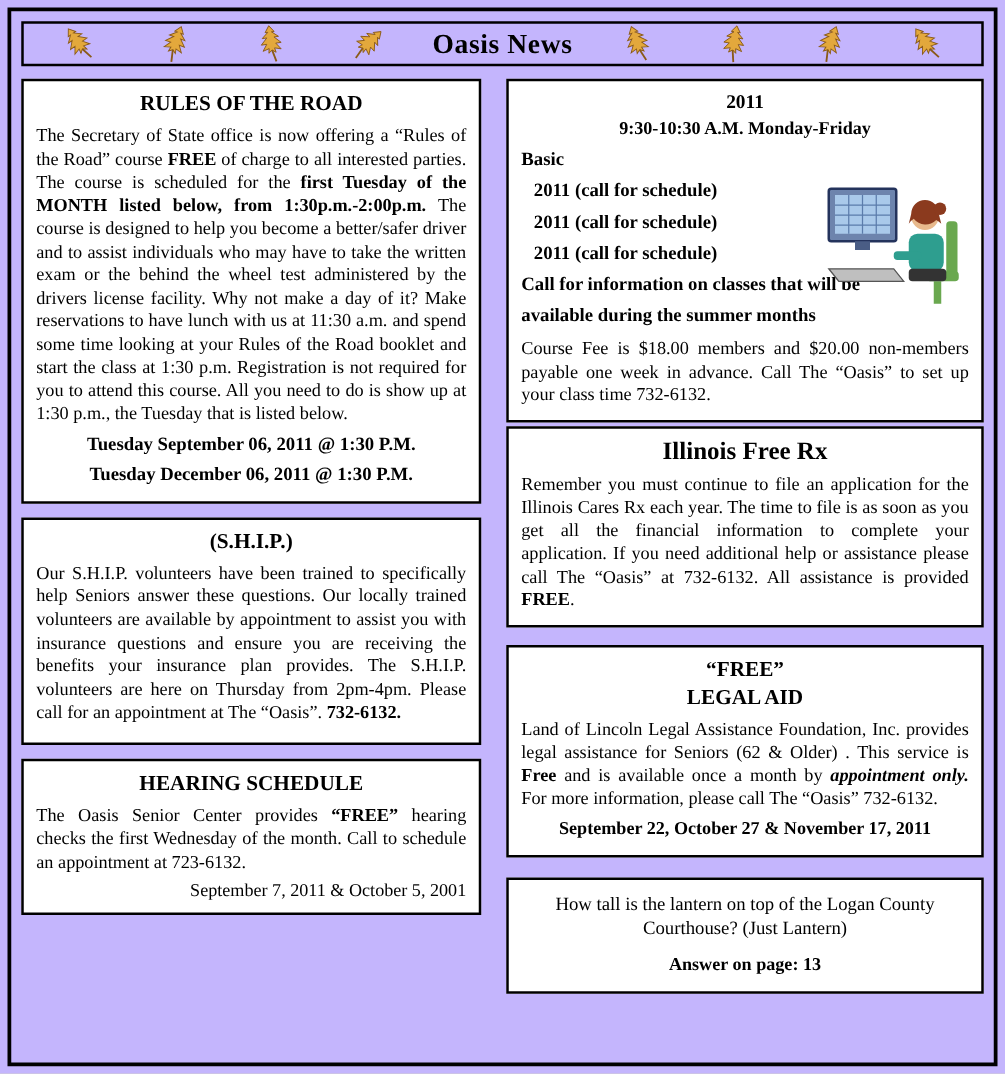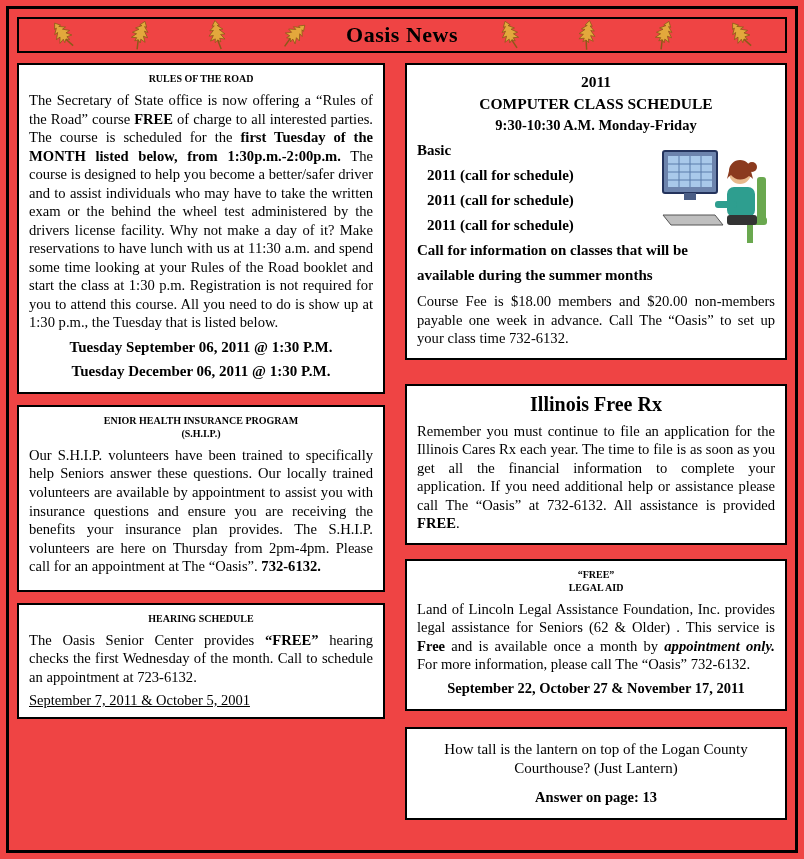"Oasis News" .sheet { background: #ef4444 -> #c4b5fd }
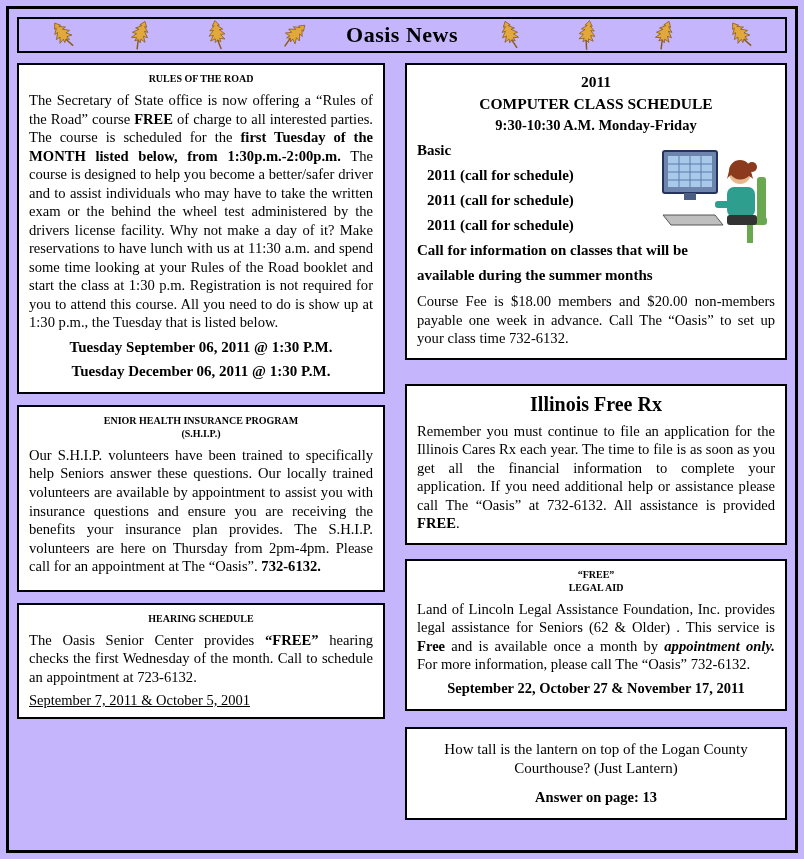"RULES OF THE ROAD" .box h2 { font-size: 10px -> 17px }
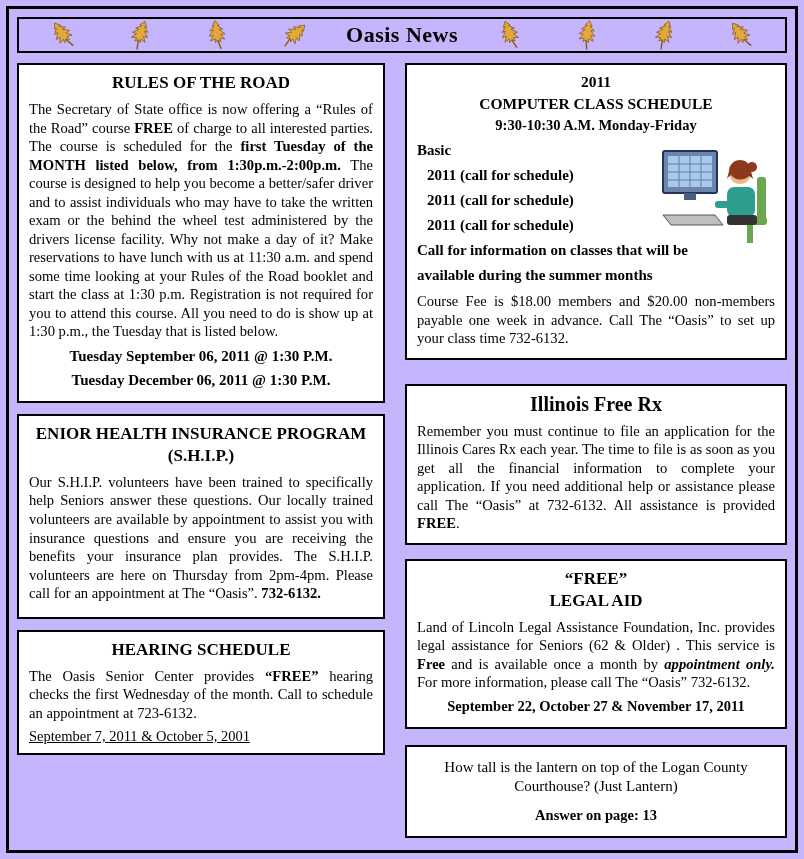"2011" section.box { margin-bottom: 24px -> 3px }
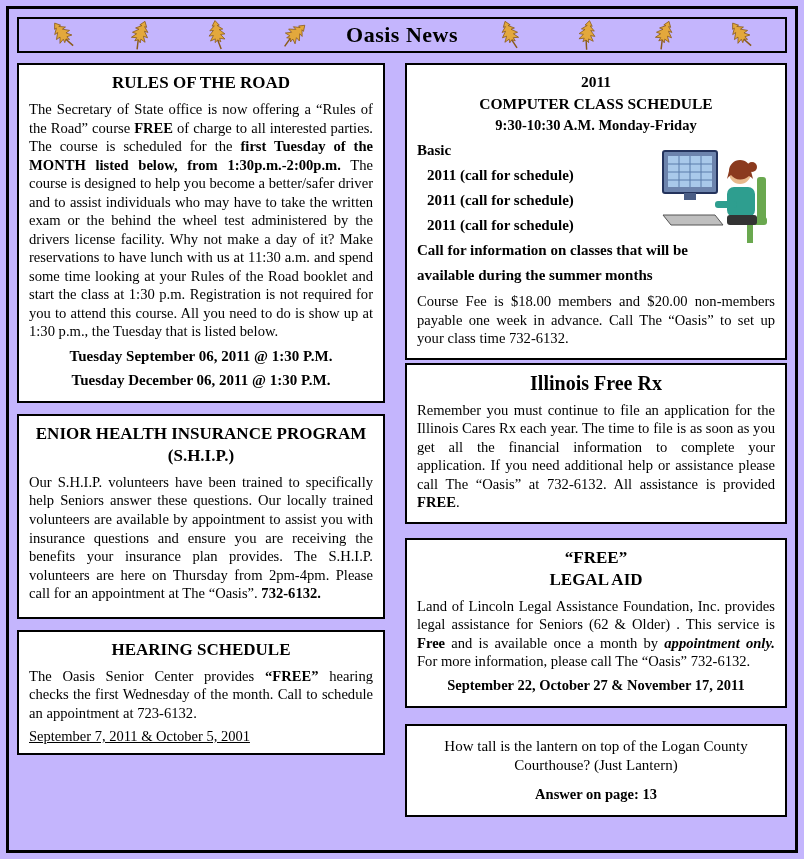"COMPUTER CLASS SCHEDULE" div.sched-head { html: <div>COMPUTER CLASS SCHEDULE</div> -> none }
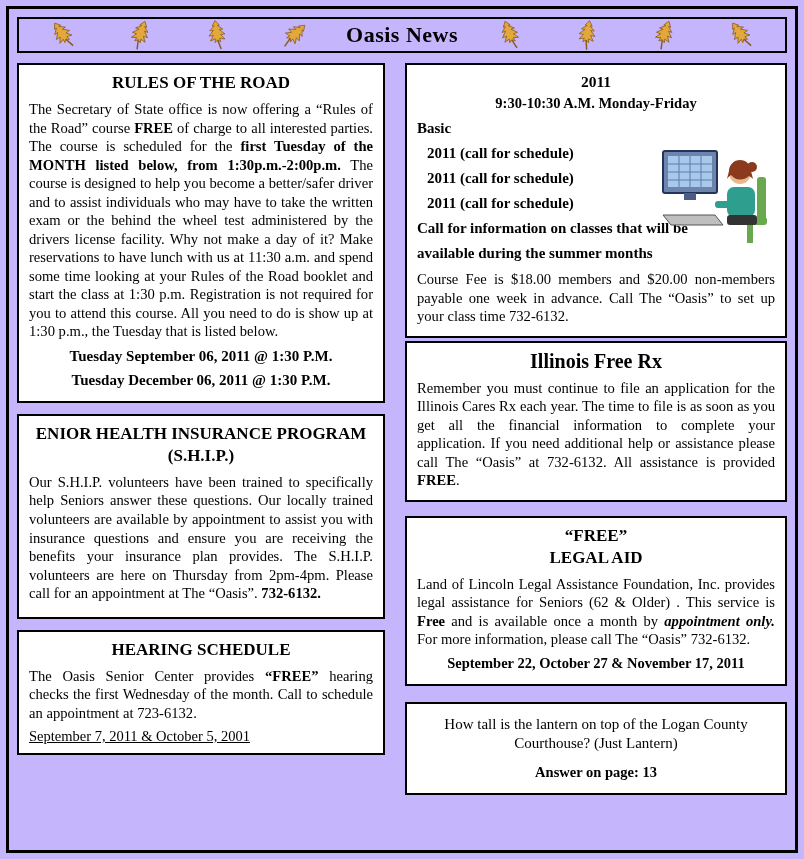"ENIOR HEALTH INSURANCE PROGRAM" h2 { html: <h2>ENIOR HEALTH INSURANCE PROGRAM</h2> -> none }
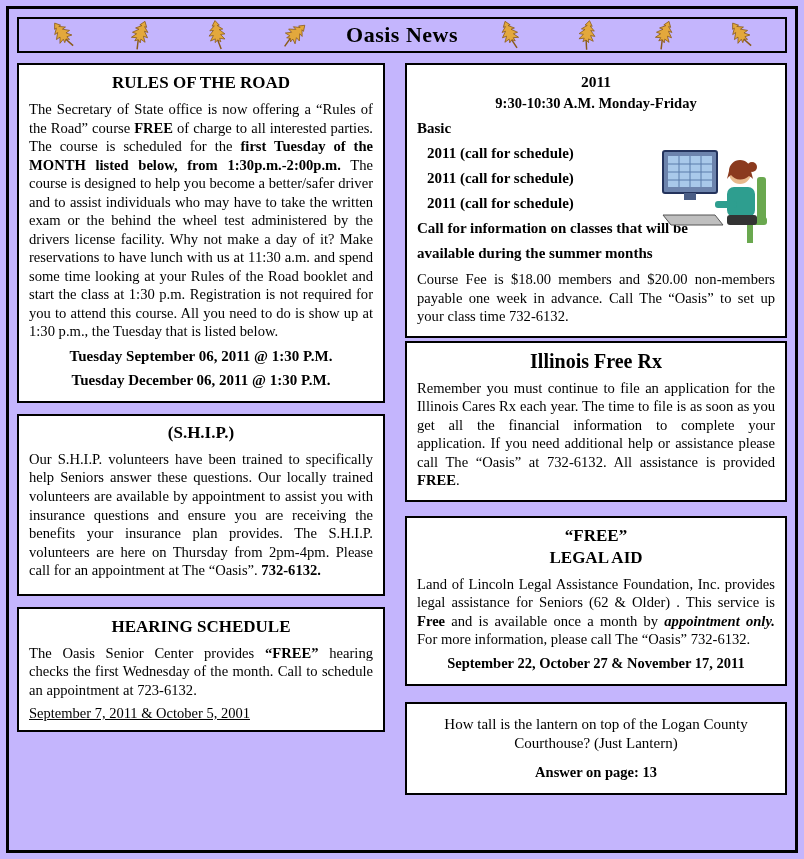"September 7, 2011 & October" .center { text-align: left -> right; text-decoration: underline -> none }
